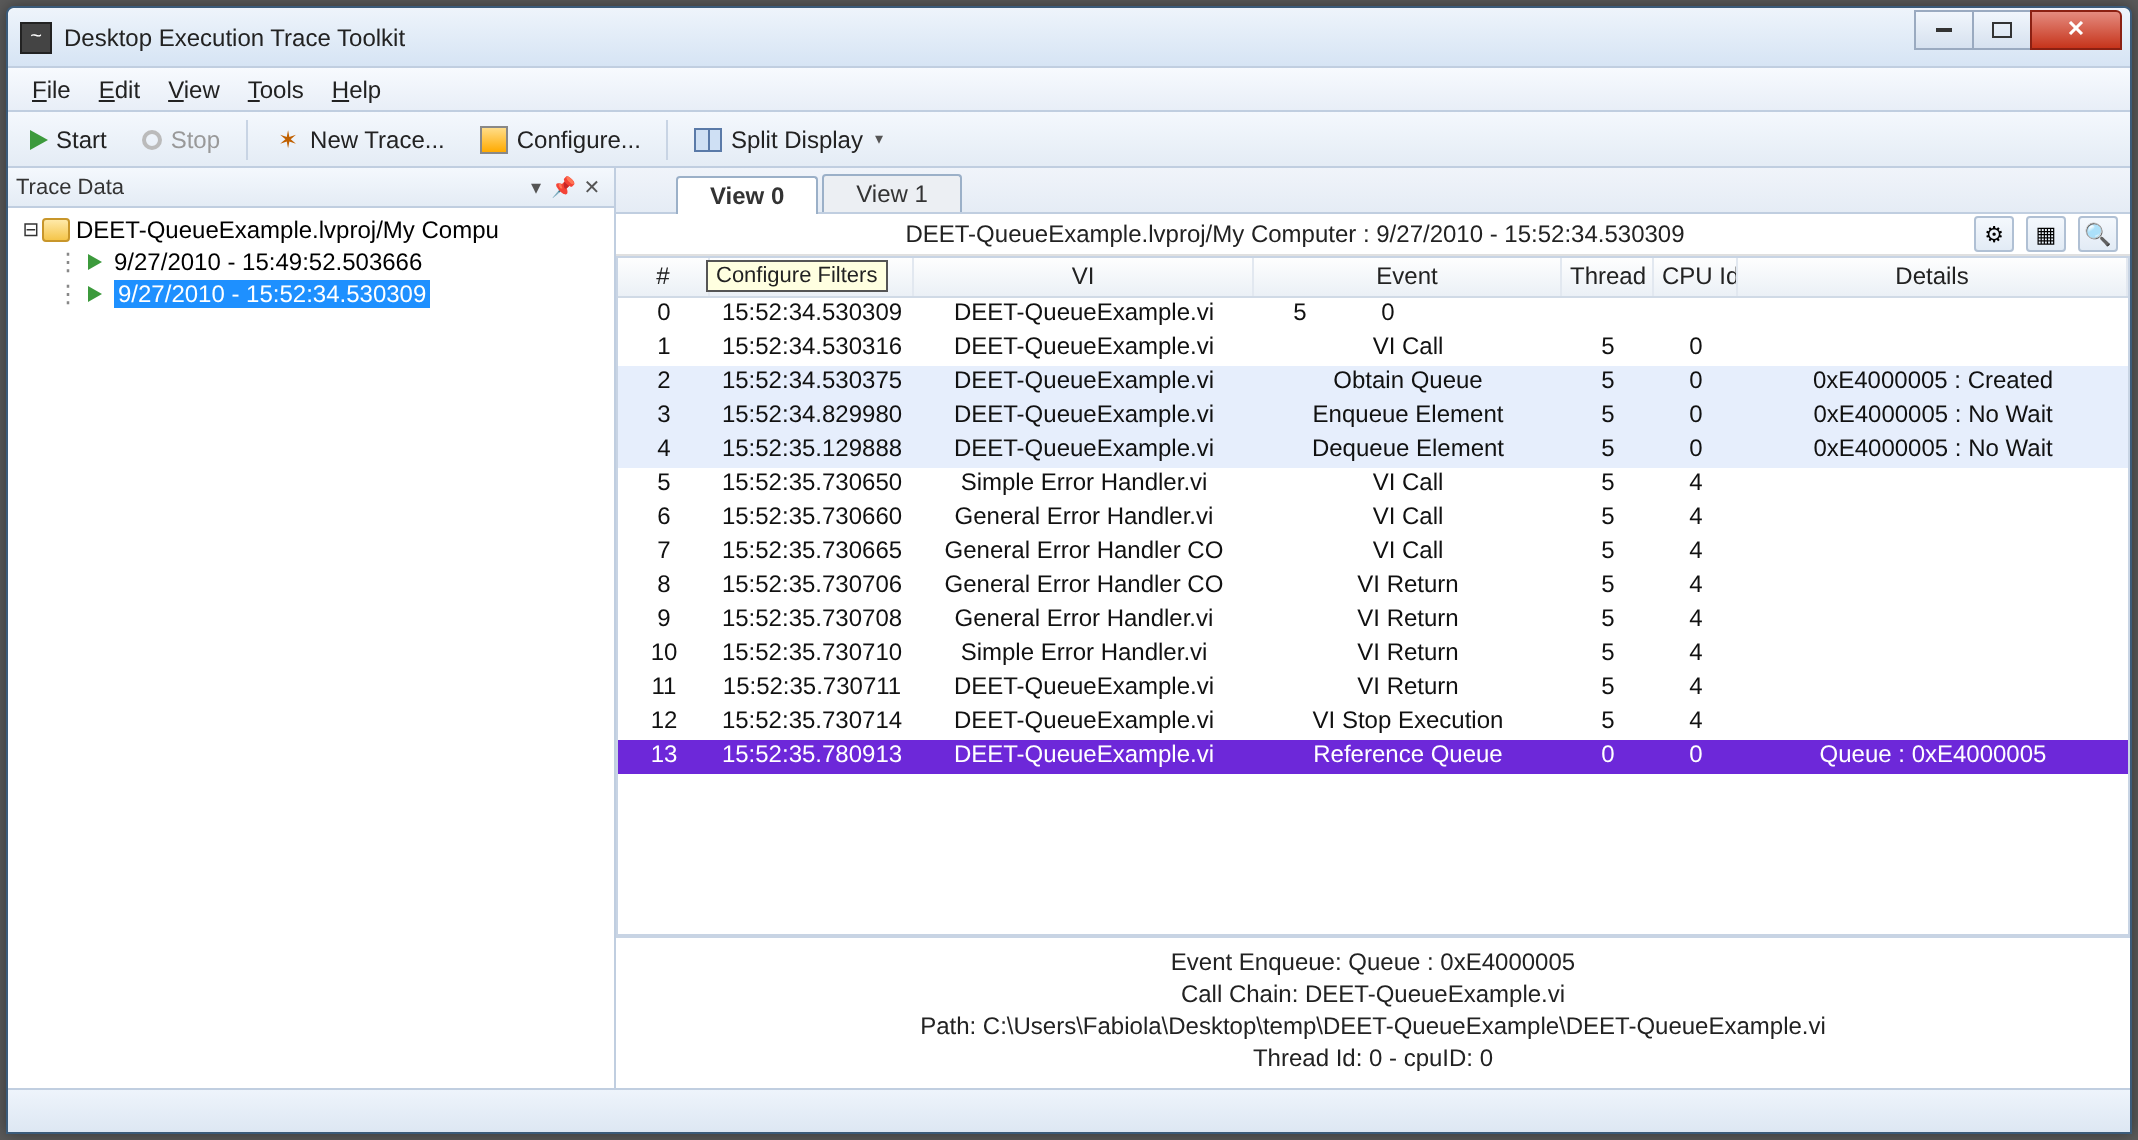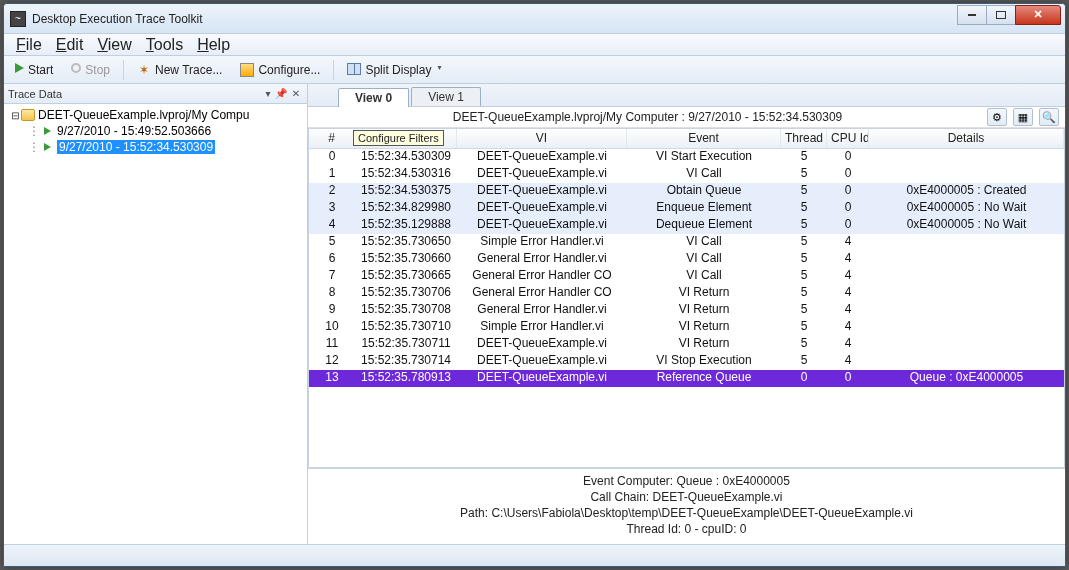"File" .menubar .item { font-size: 16px -> 12px }
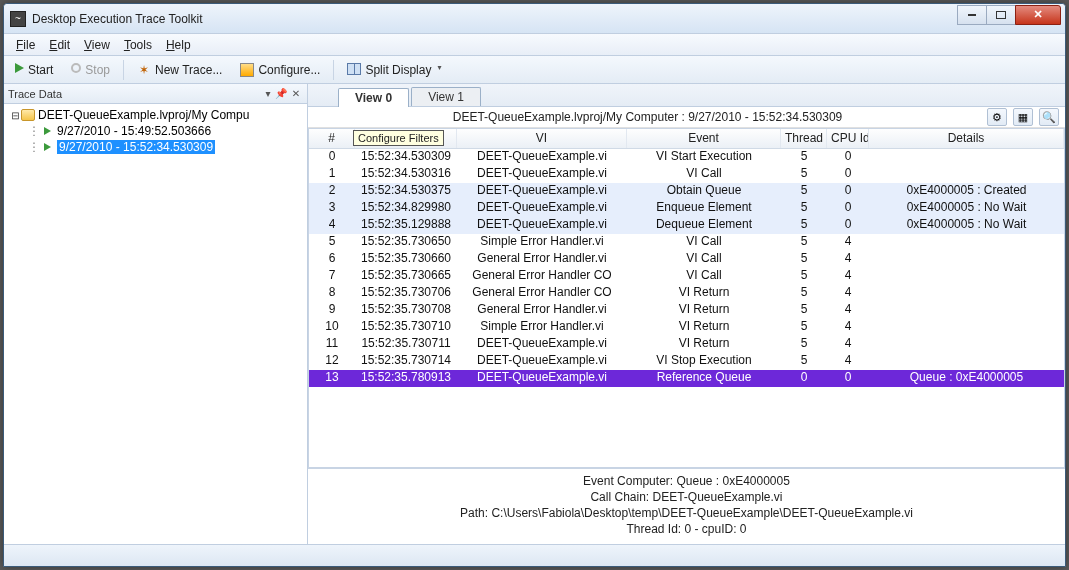"Start" .toolbar .btn { align-items: none -> center }
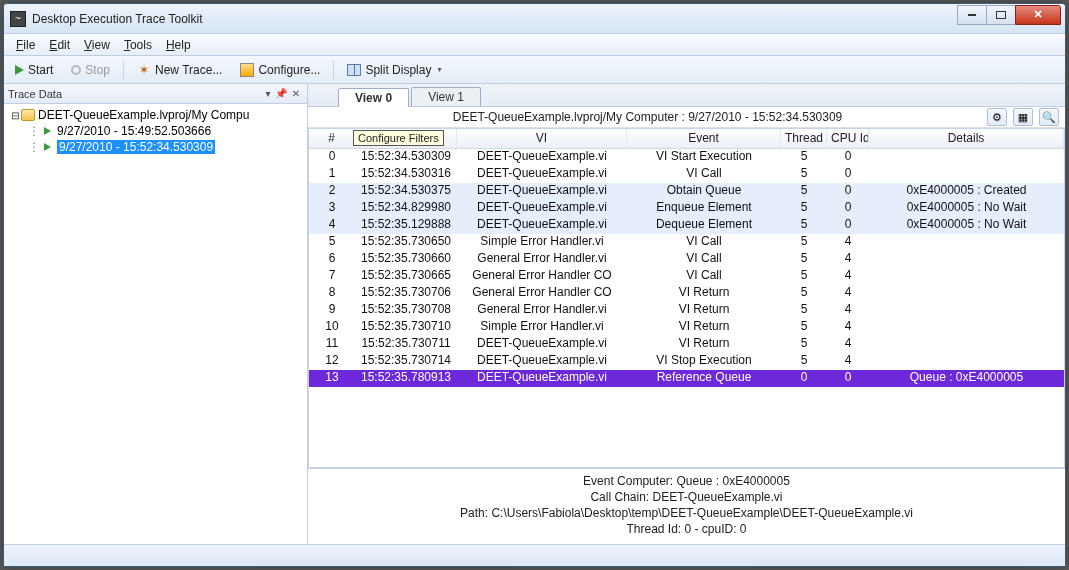"VI Start Execution" div.td { html: <div>VI Start Execution</div> -> none }
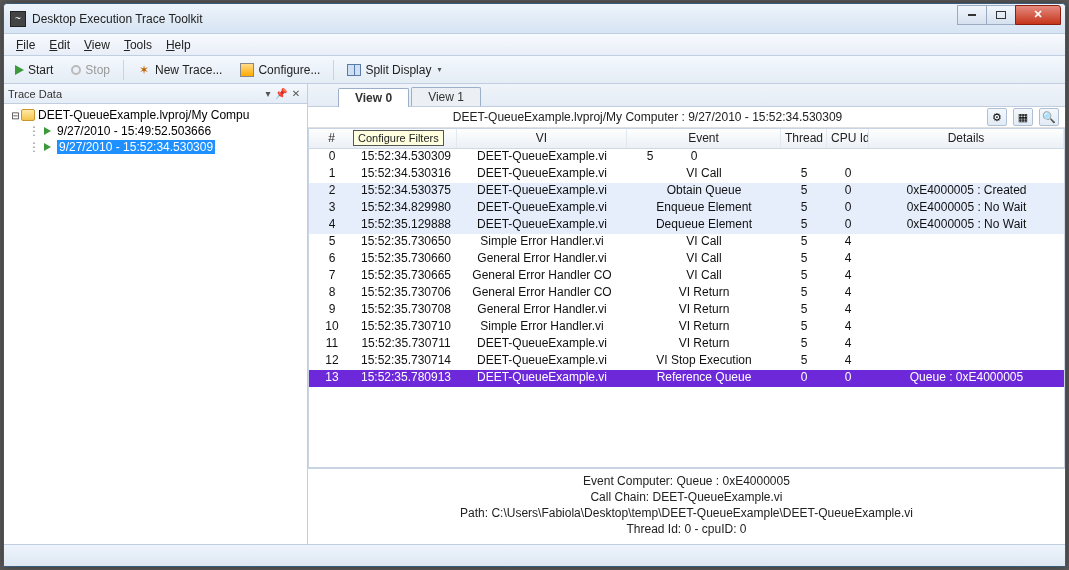"Event Computer: Queue : 0xE4000005" div { text: Computer -> Enqueue }
